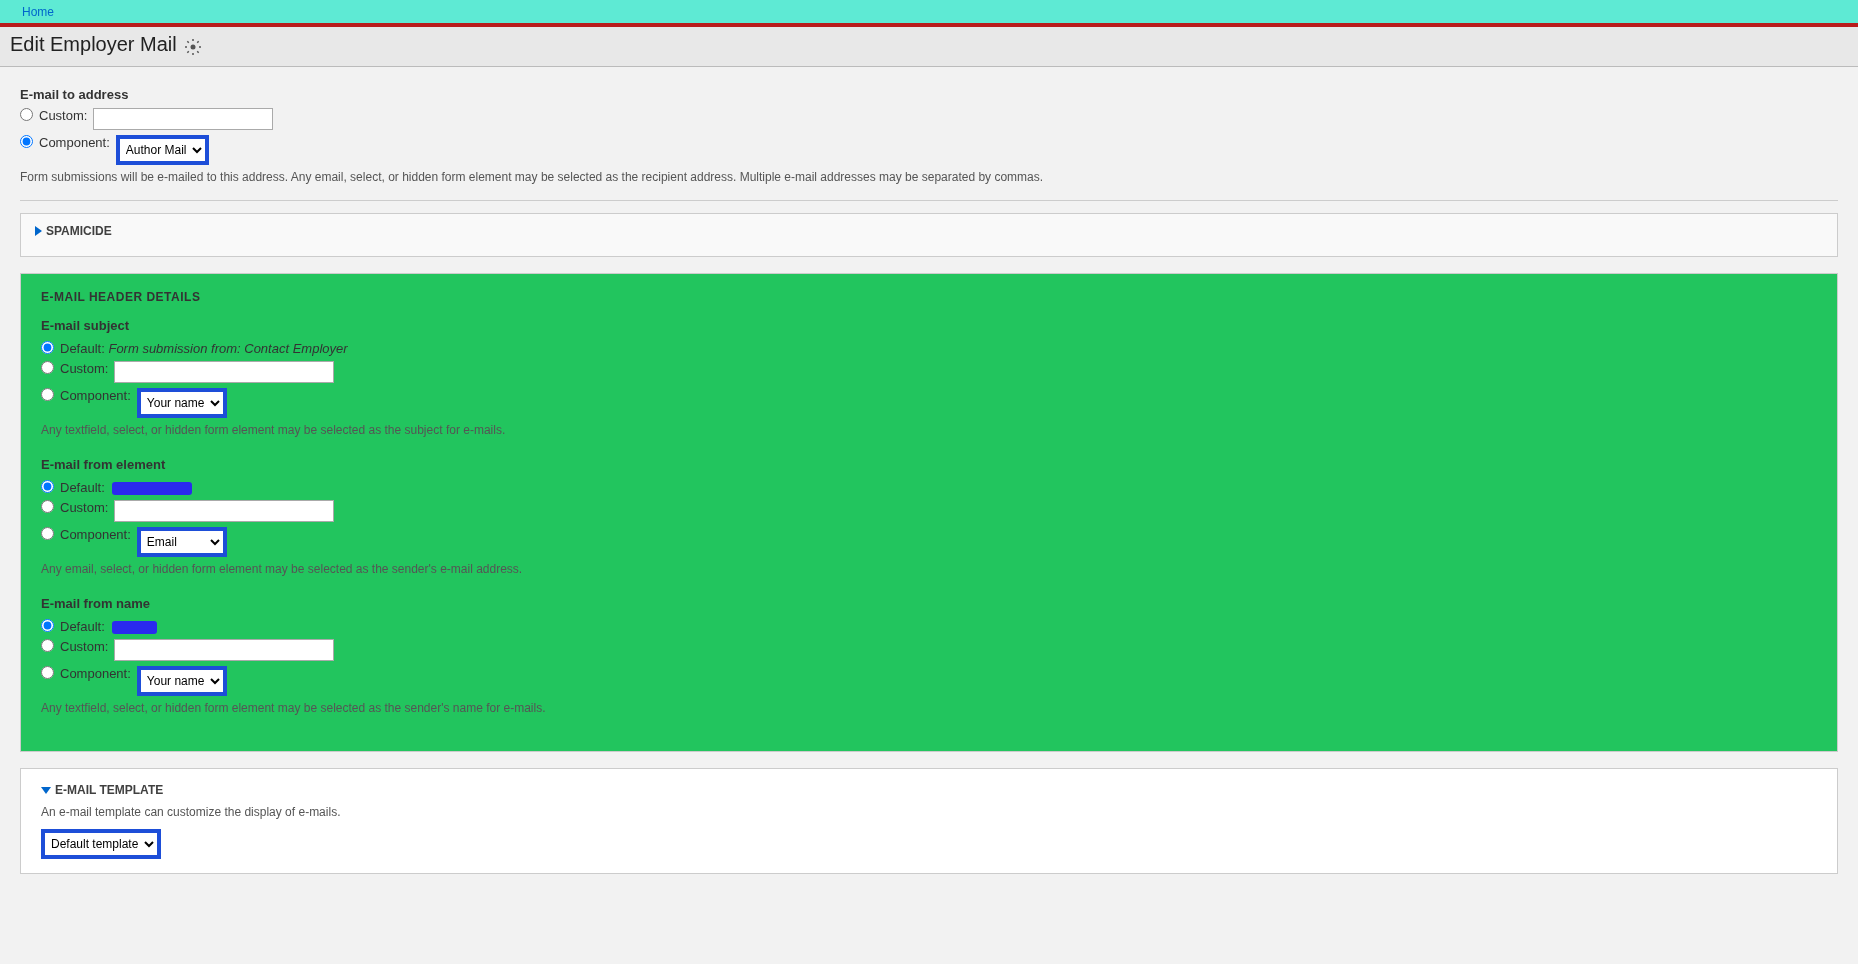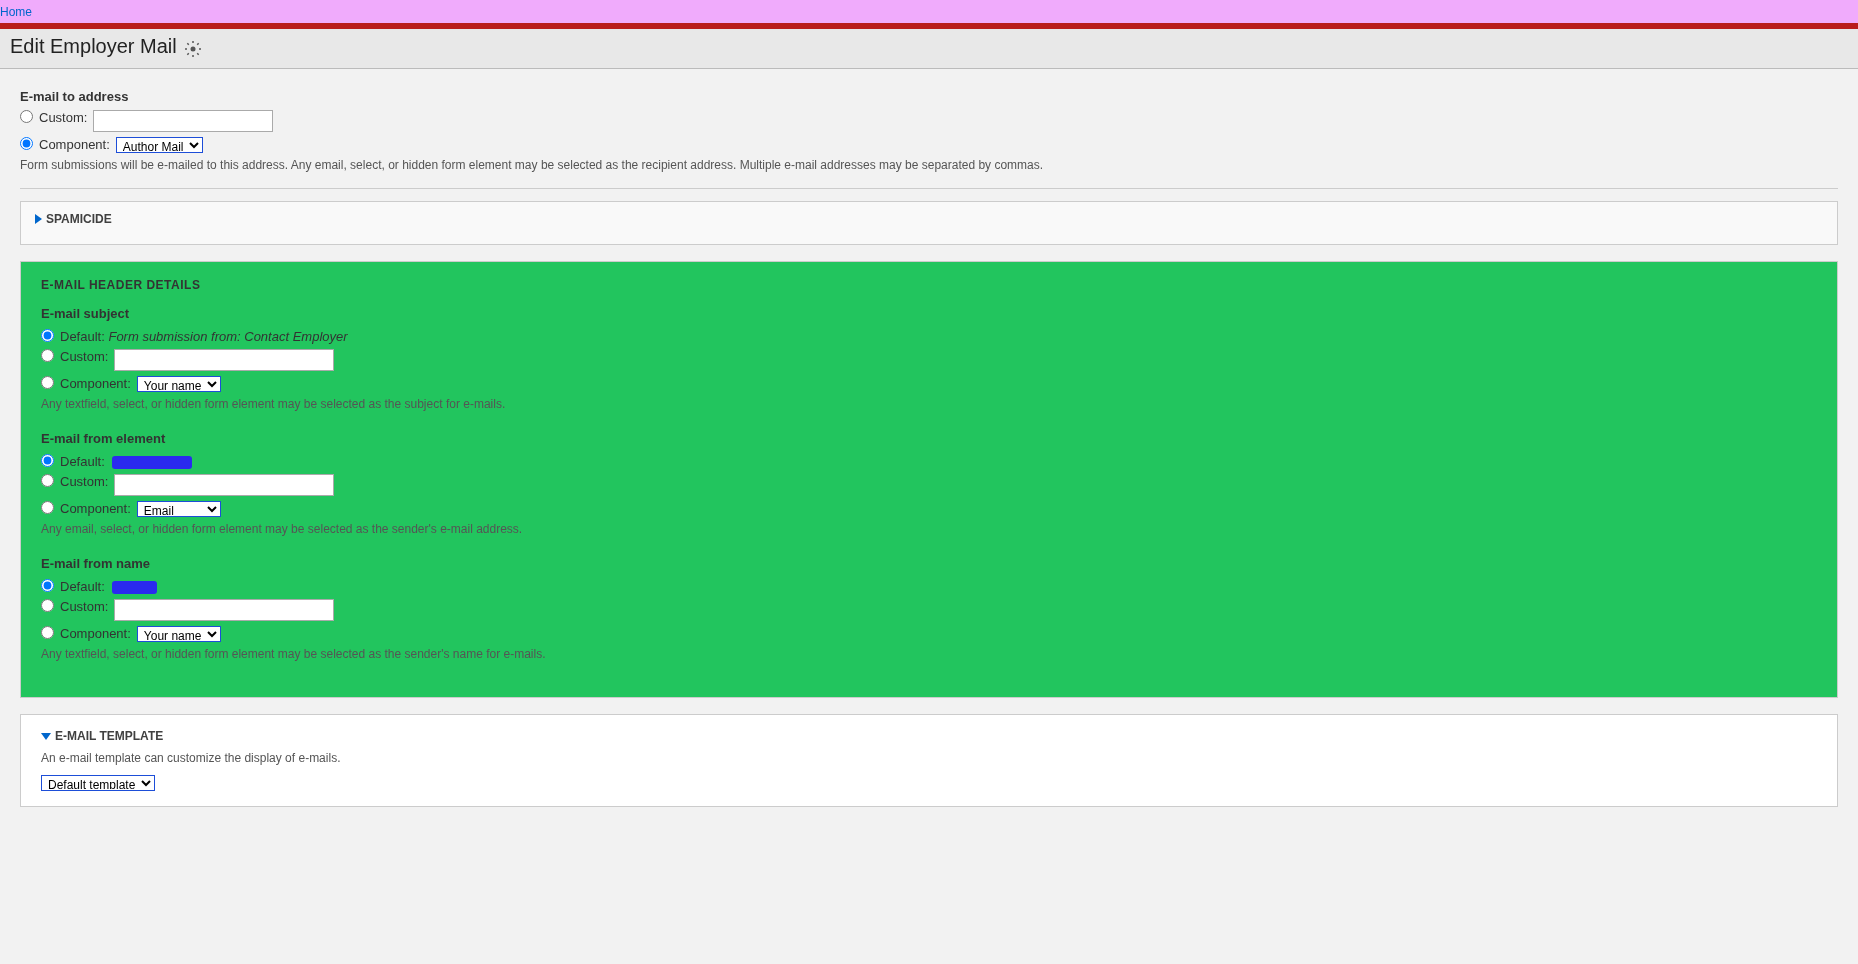"Home" .top-bar { background: #f0abfc -> #5eead4; border-bottom: 6px solid #b91c1c -> 4px solid #b91c1c; padding: 4px 0 -> 4px 22px }
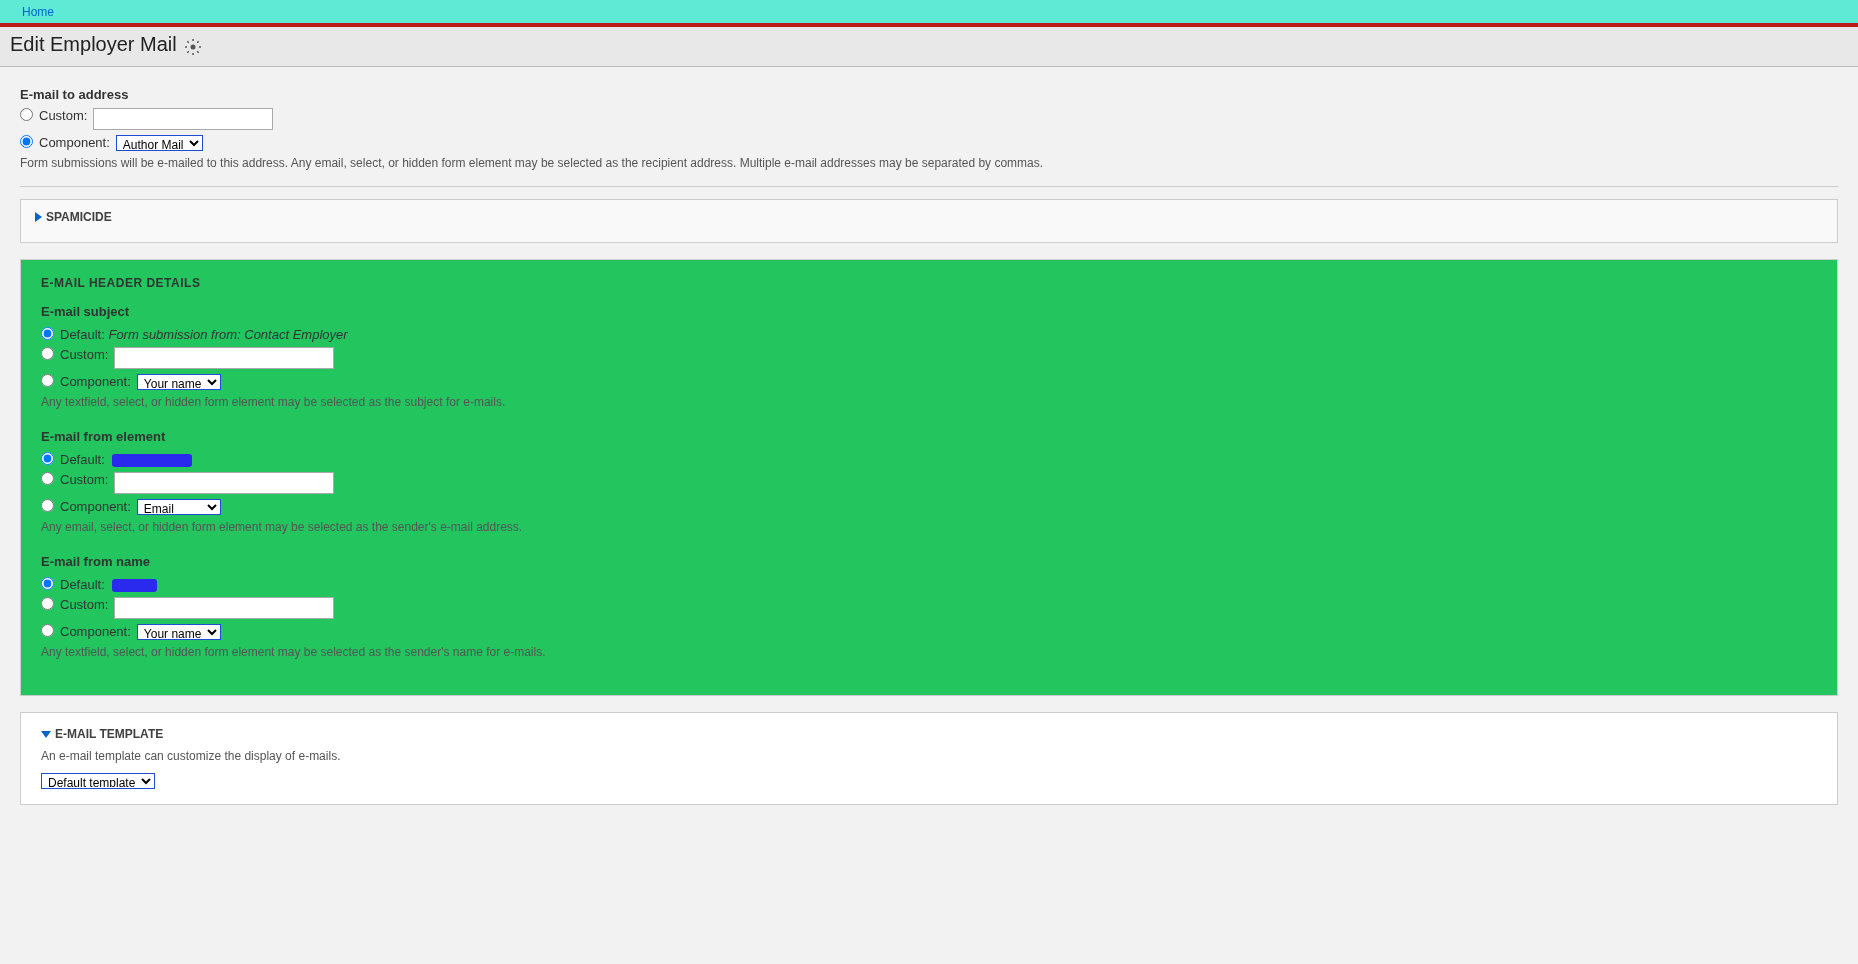"Author Mail" select { border: 1px solid #1d4ed8 -> 4px solid #1d4ed8; height: 16px -> 30px }
